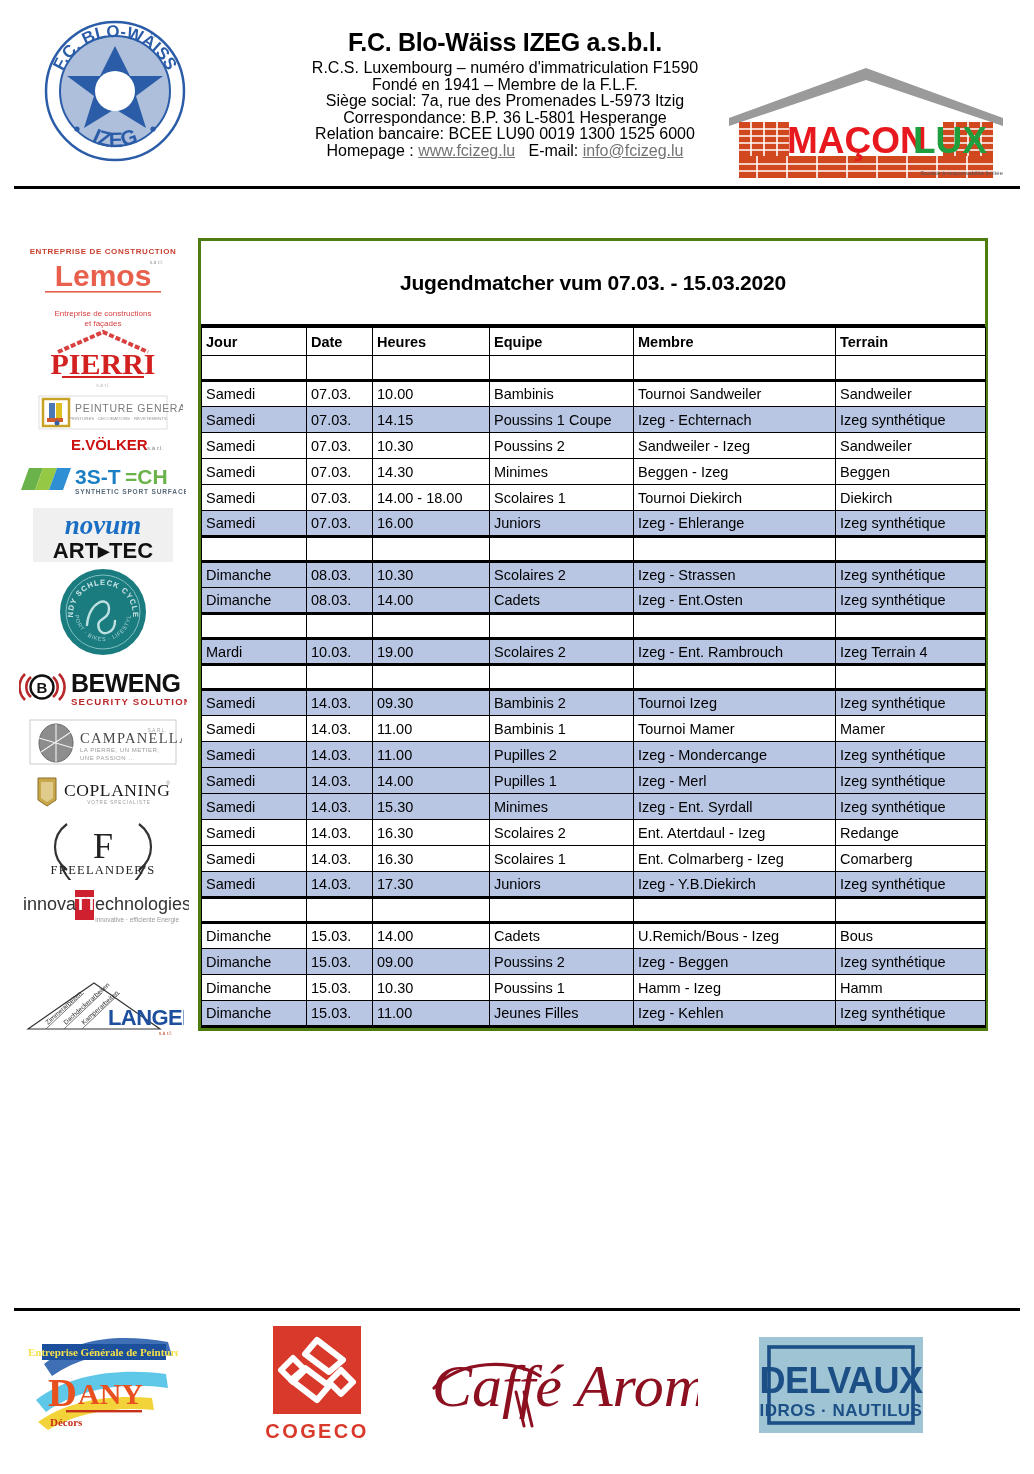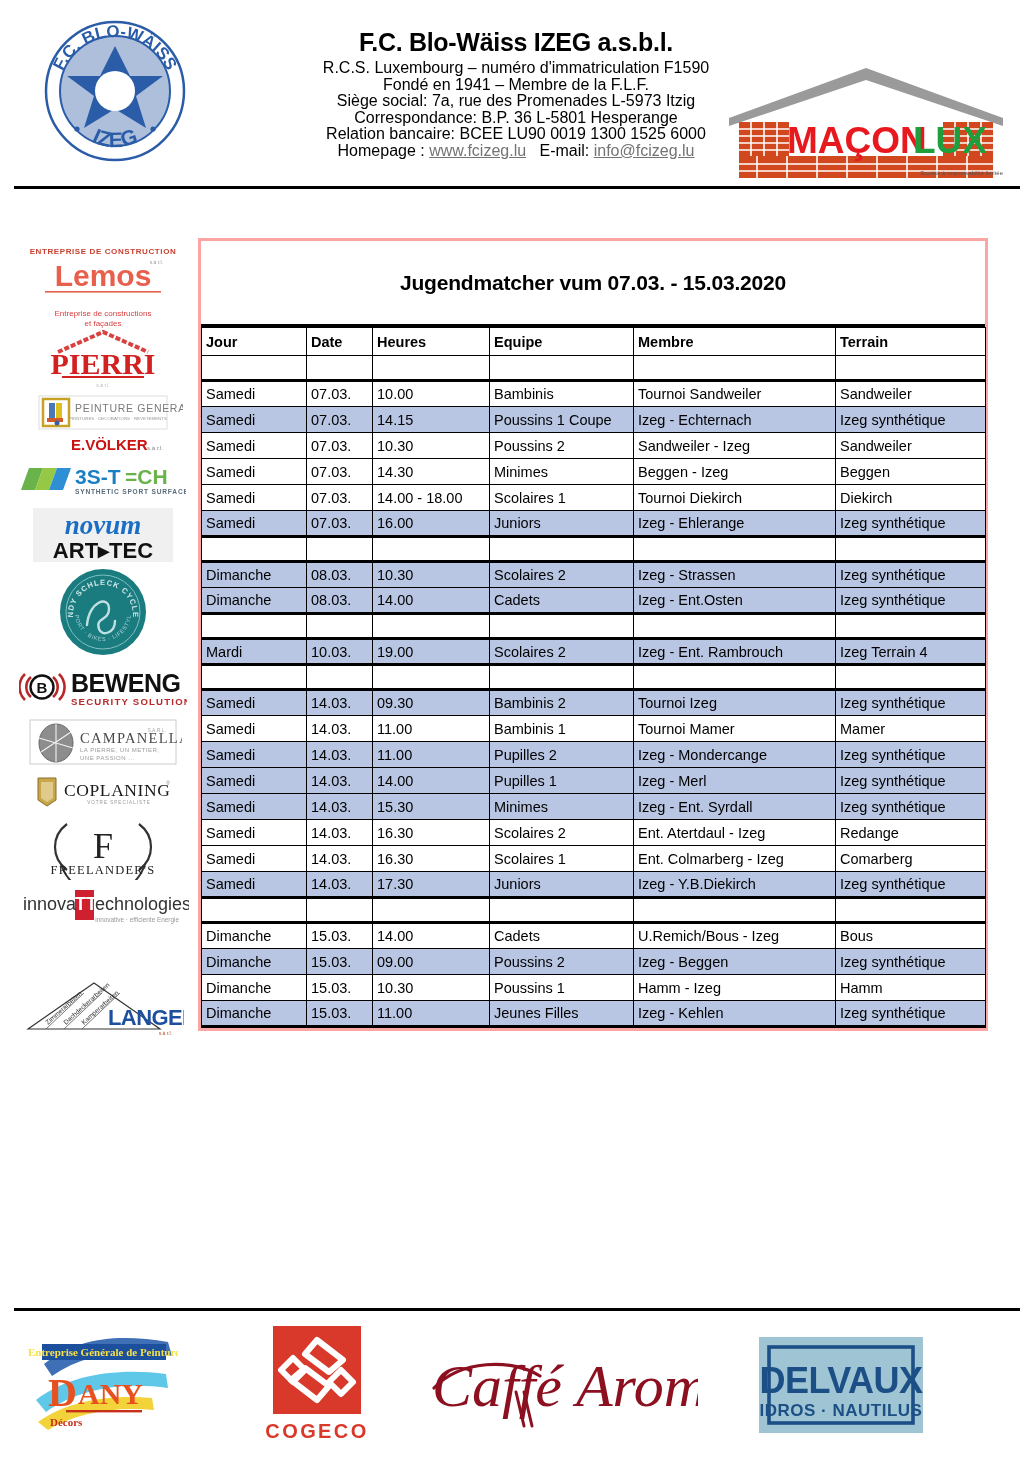"F.C. Blo-Wäiss IZEG a.s.b.l." .header-text { left: 226px -> 215px }
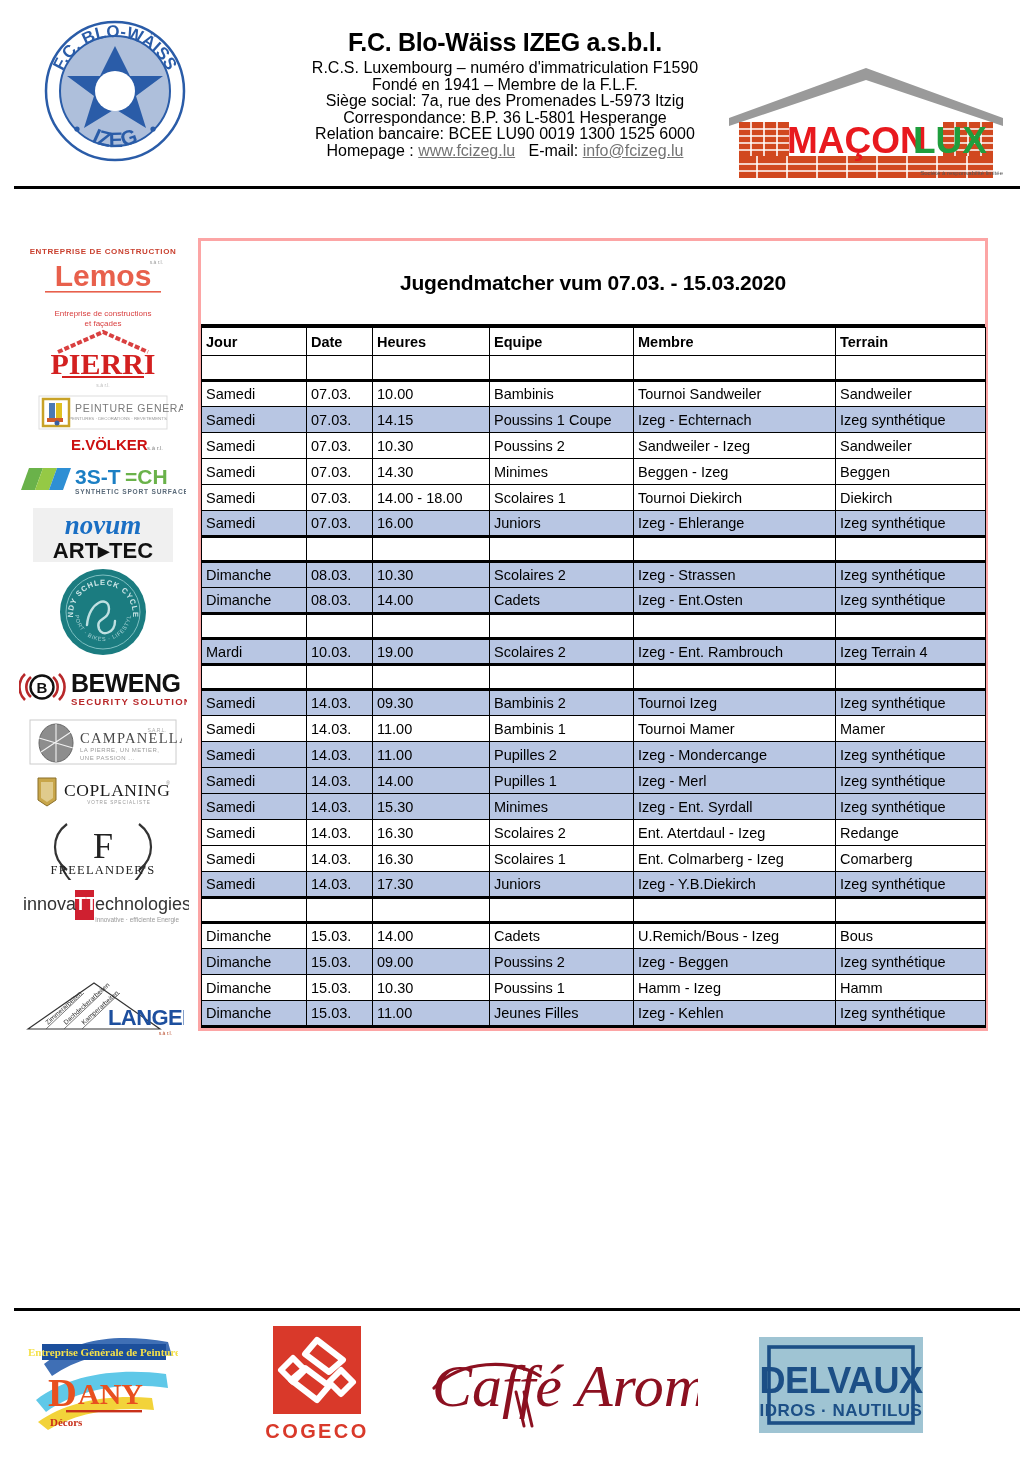"Jugendmatcher vum 07.03. - 15.03.2020" .sheet { border: 3px solid #fca5a5 -> 3px solid #4d7c0f }
